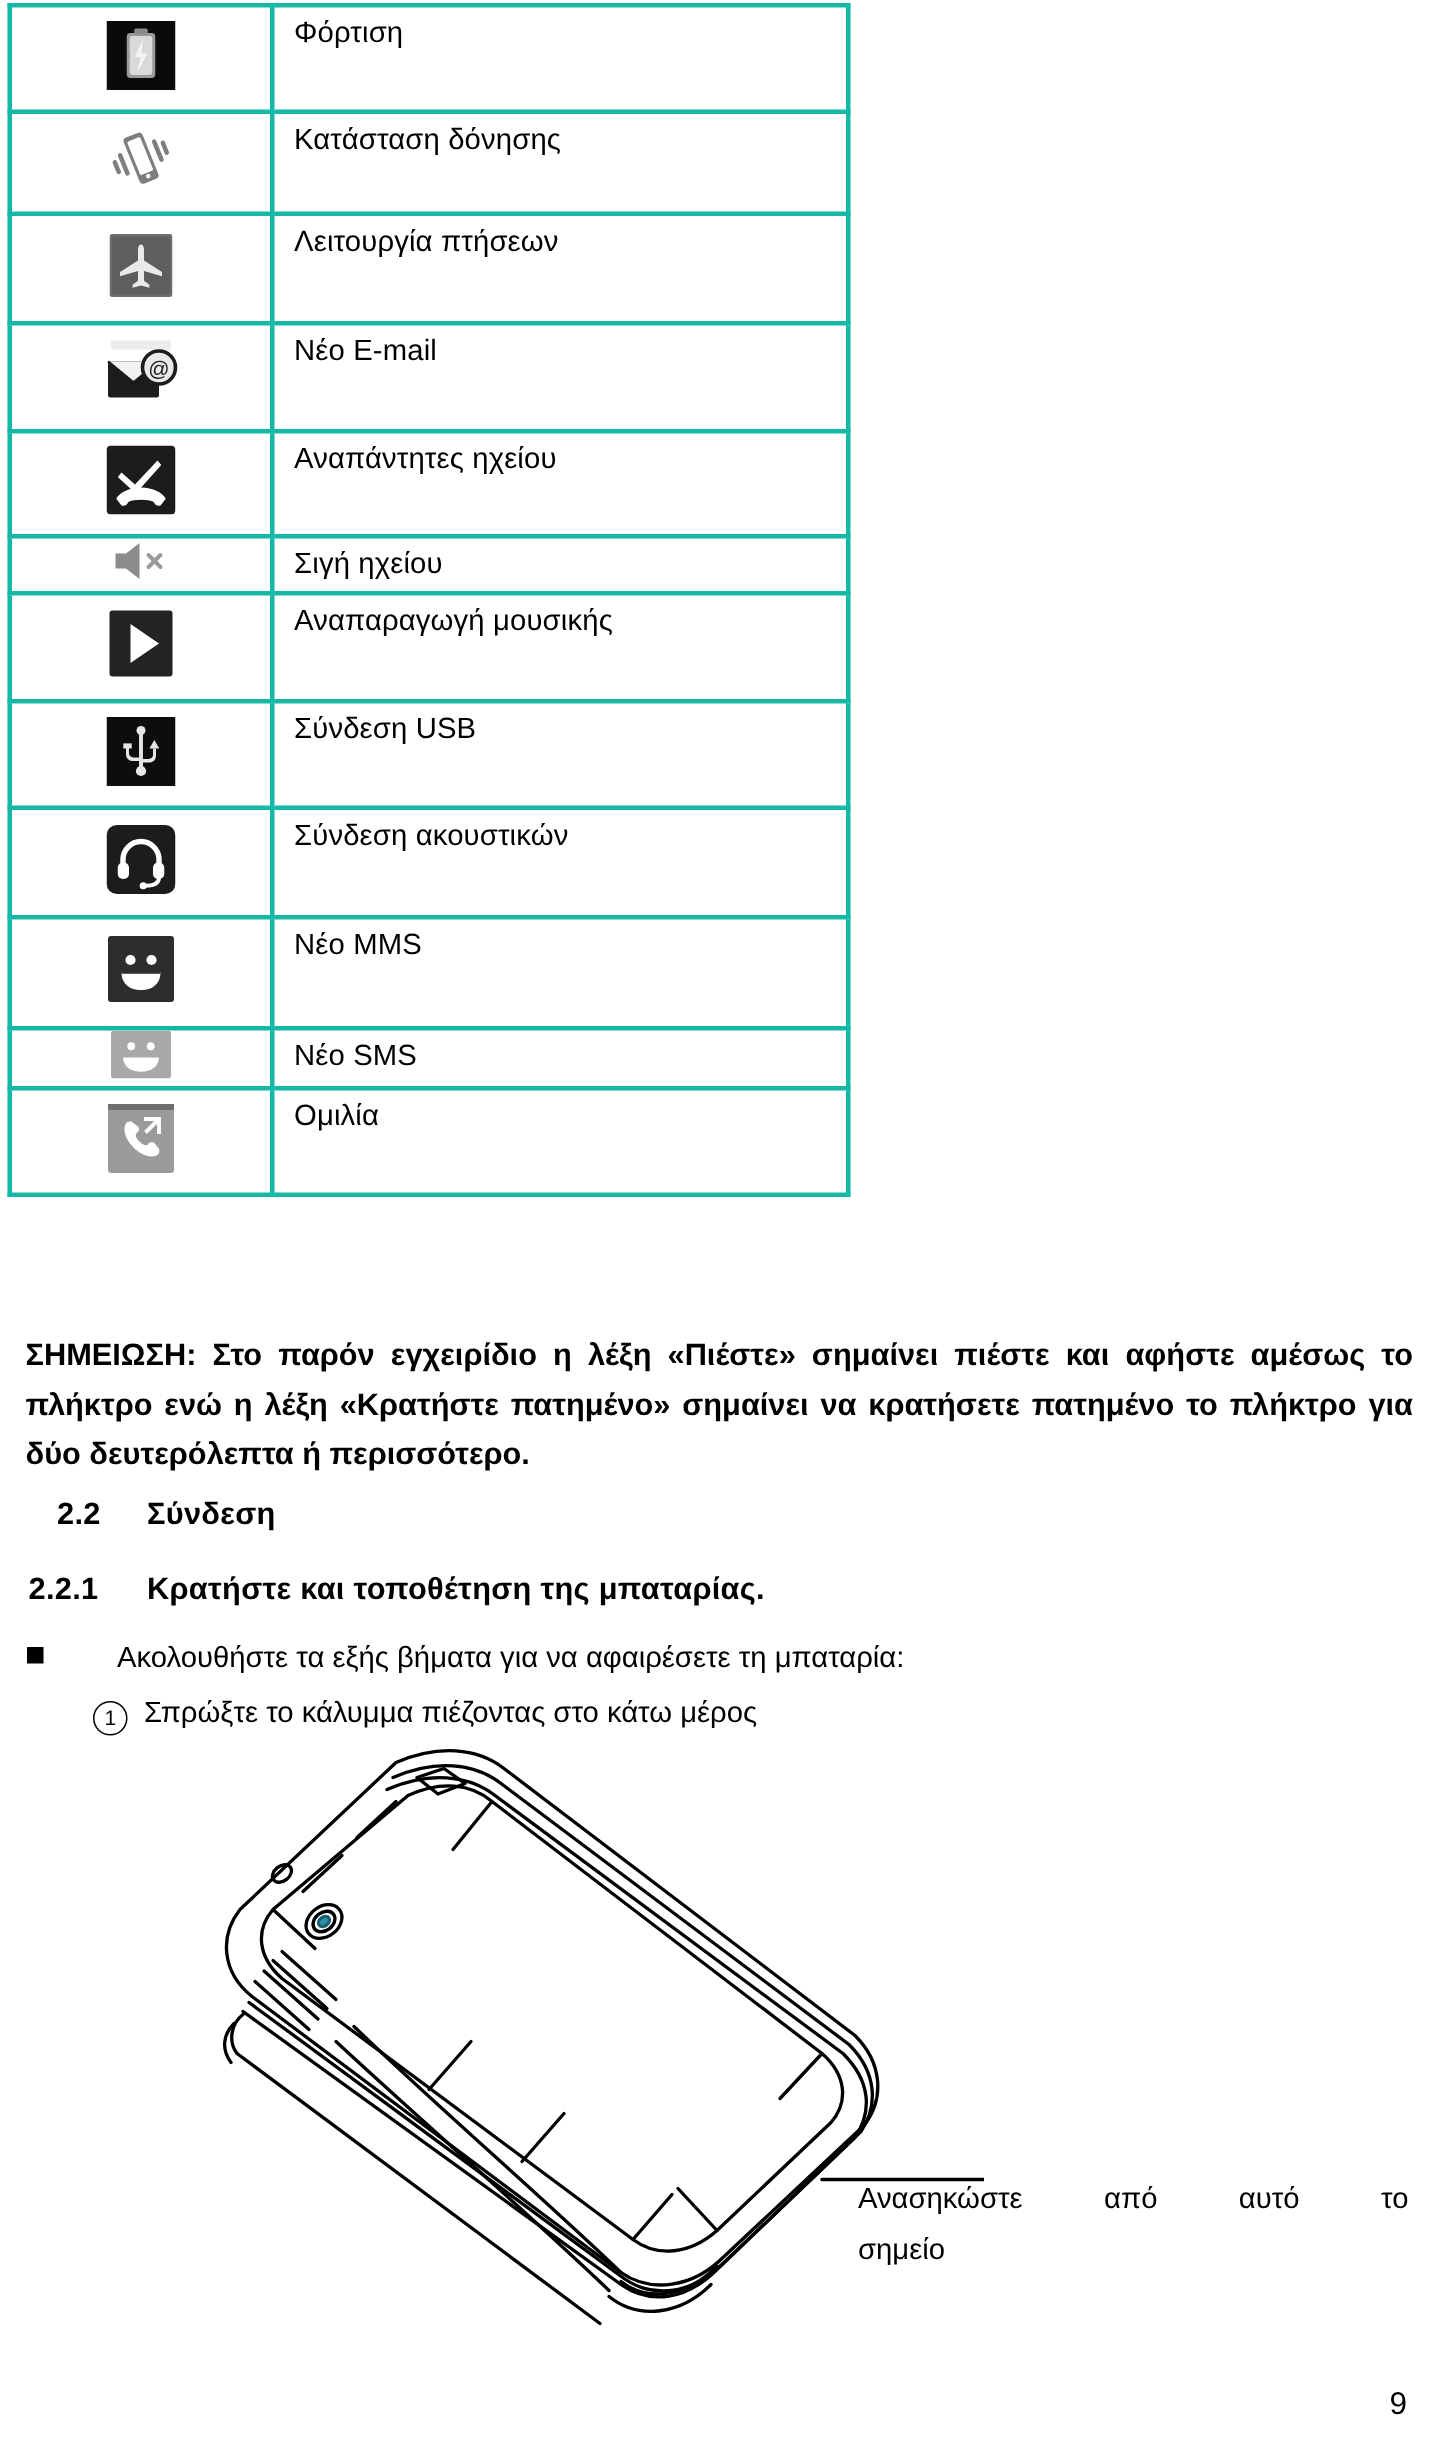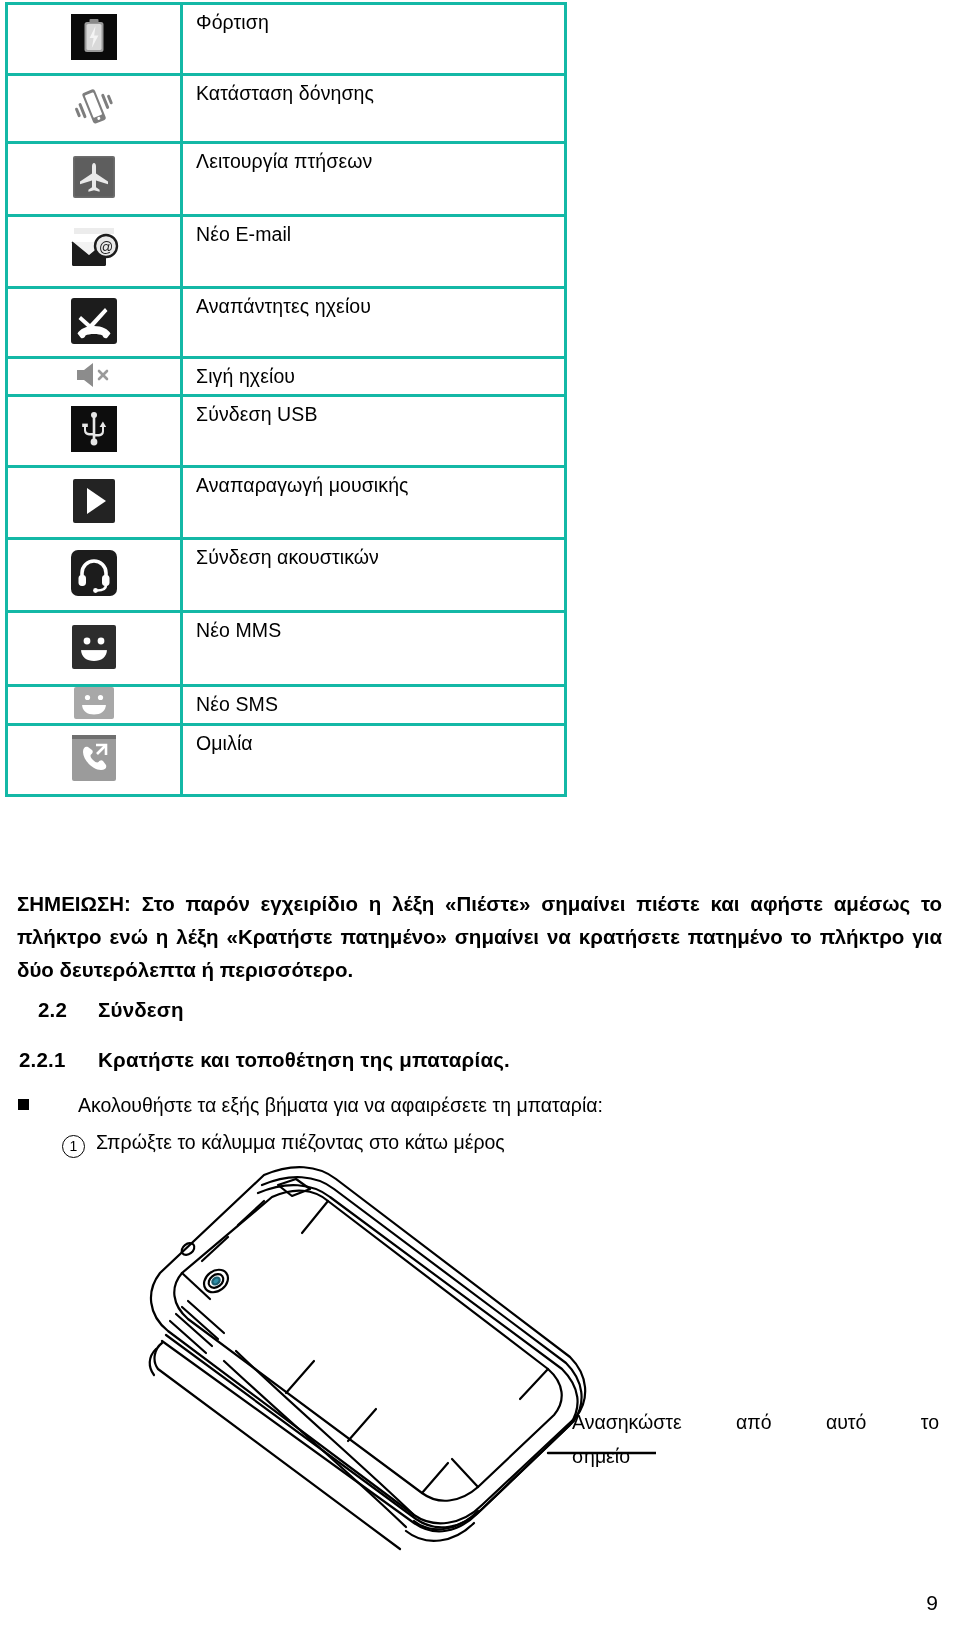"Σύνδεση USB" tr { order: before "Αναπαραγωγή μουσικής" -> after "Αναπαραγωγή μουσικής" }
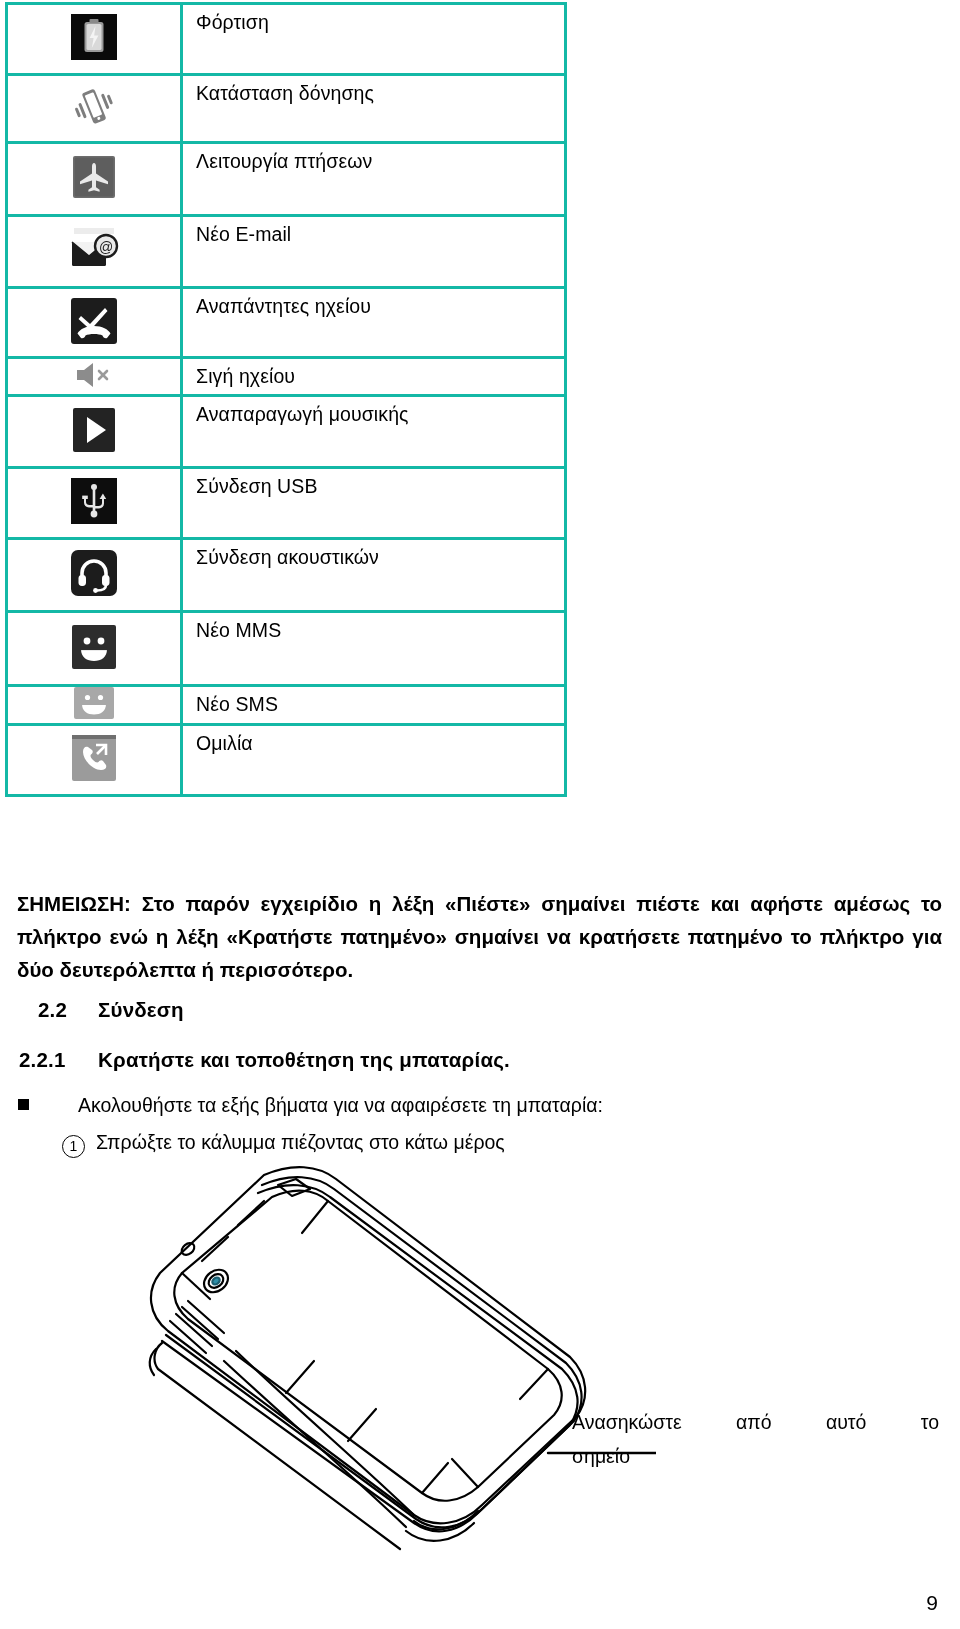"Ανασηκώστε" .caption .ln1 { margin-top: none -> 44px }
